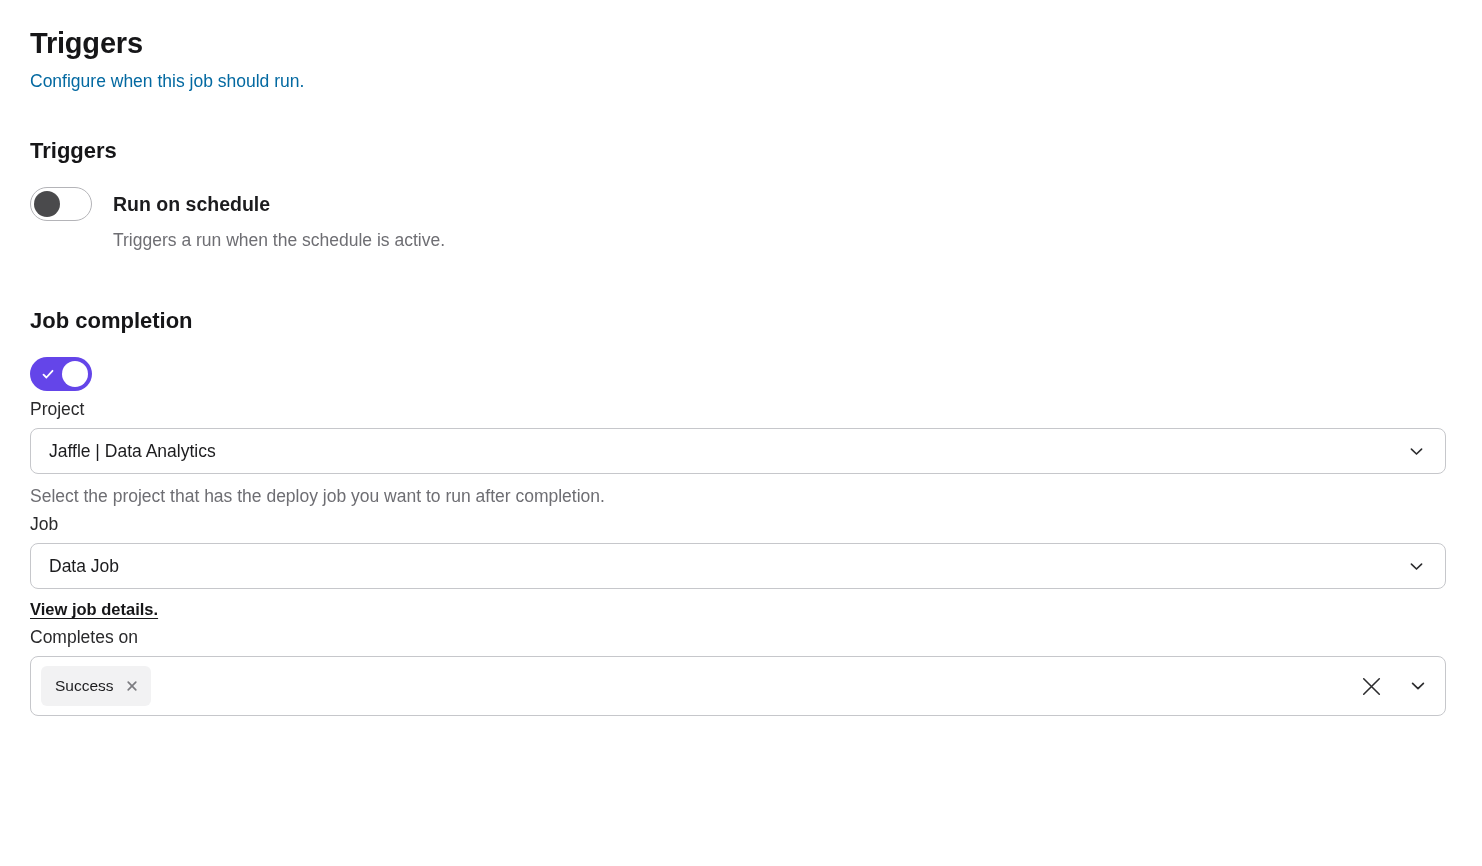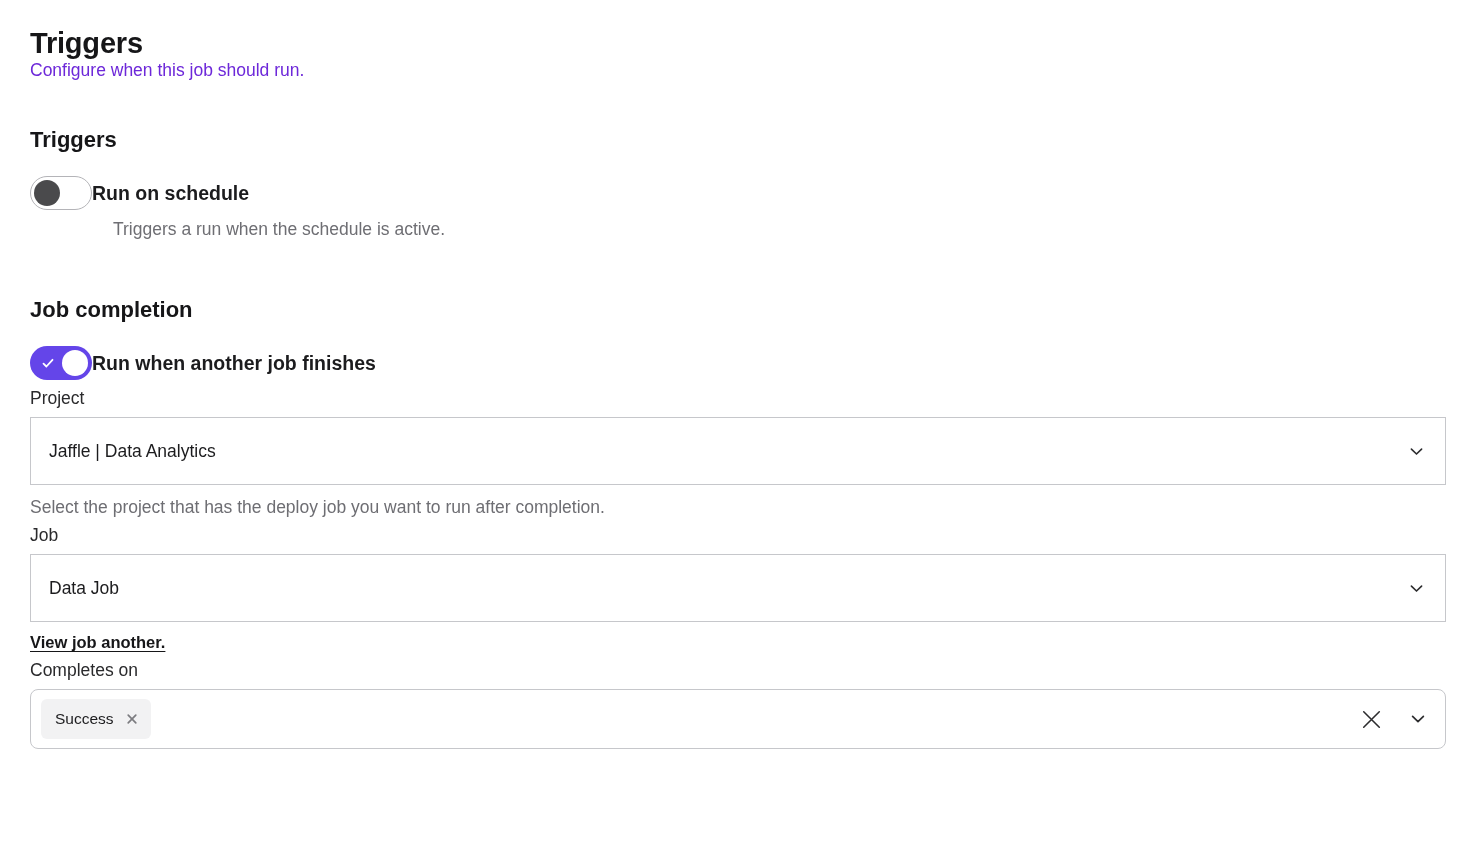"Configure when this job should" .page-subtitle { color: #6d28d9 -> #0369a1; margin-top: none -> 11px }
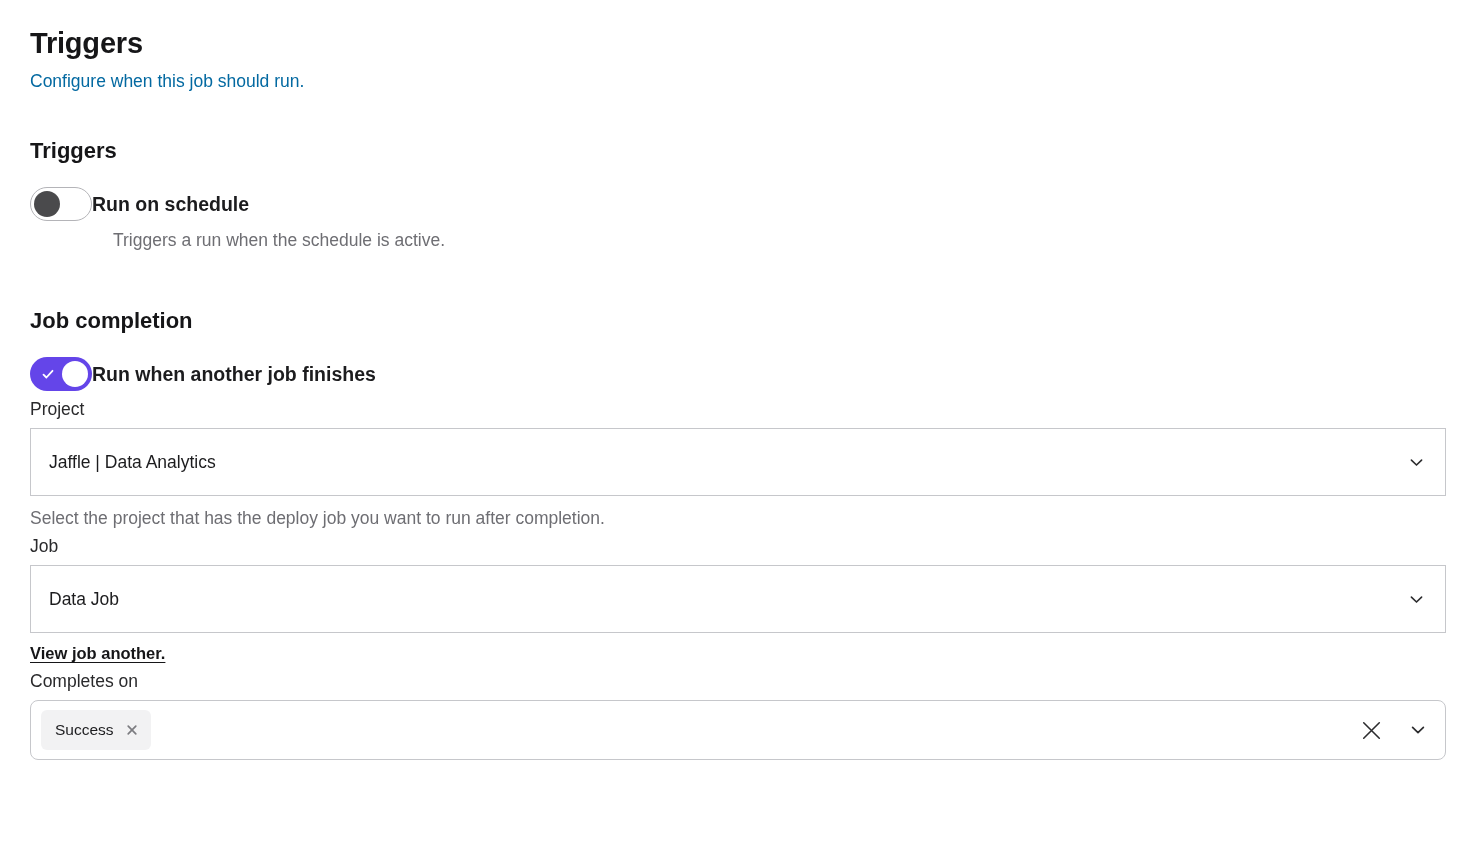"Run on schedule" .toggle-row { gap: none -> 21px }
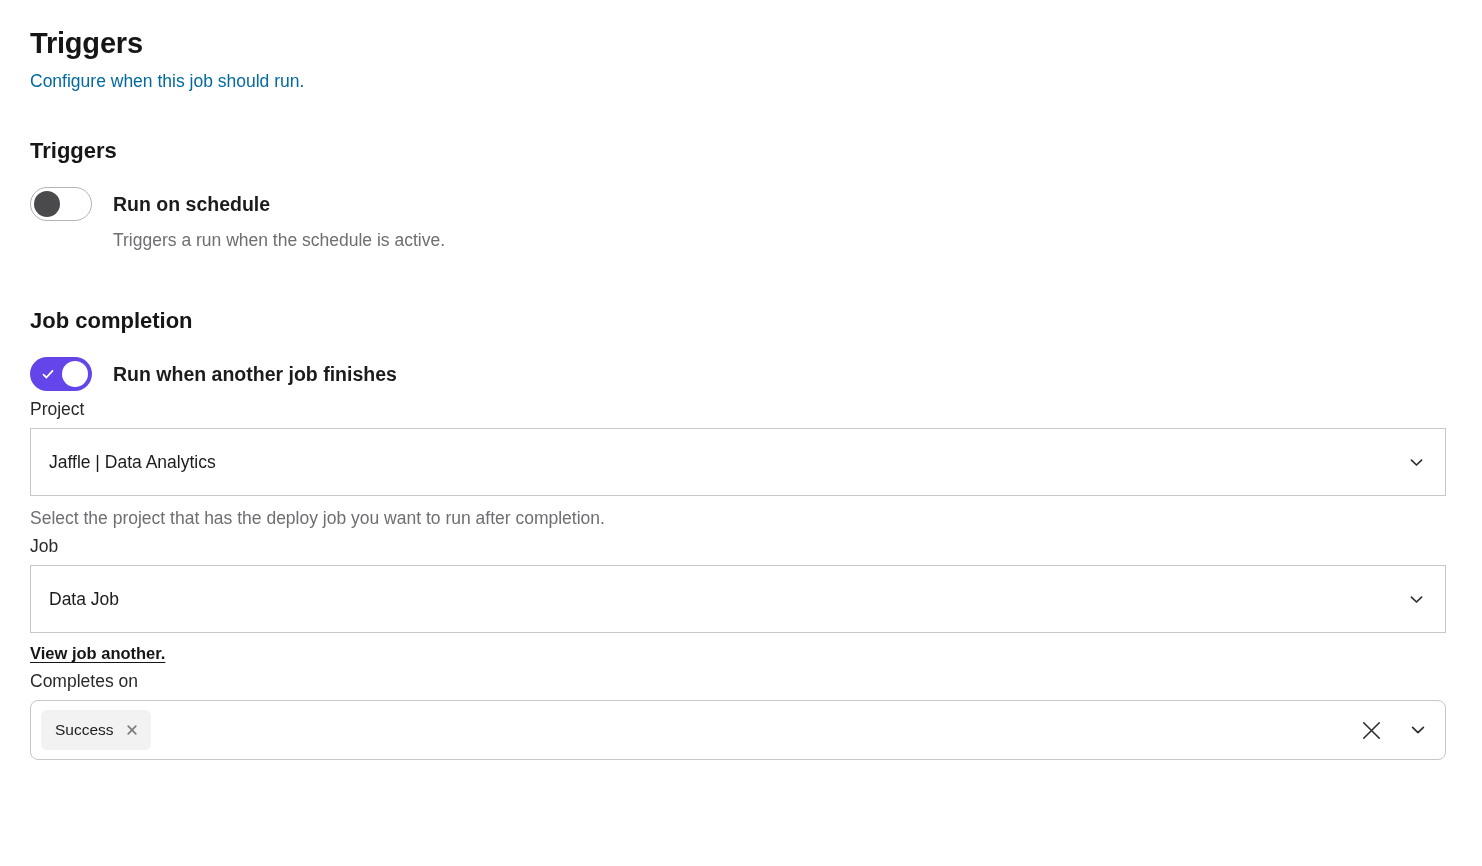"Run when another job finishes" div.toggle-label { html: <div>Run when another job finishes</div> -> none }
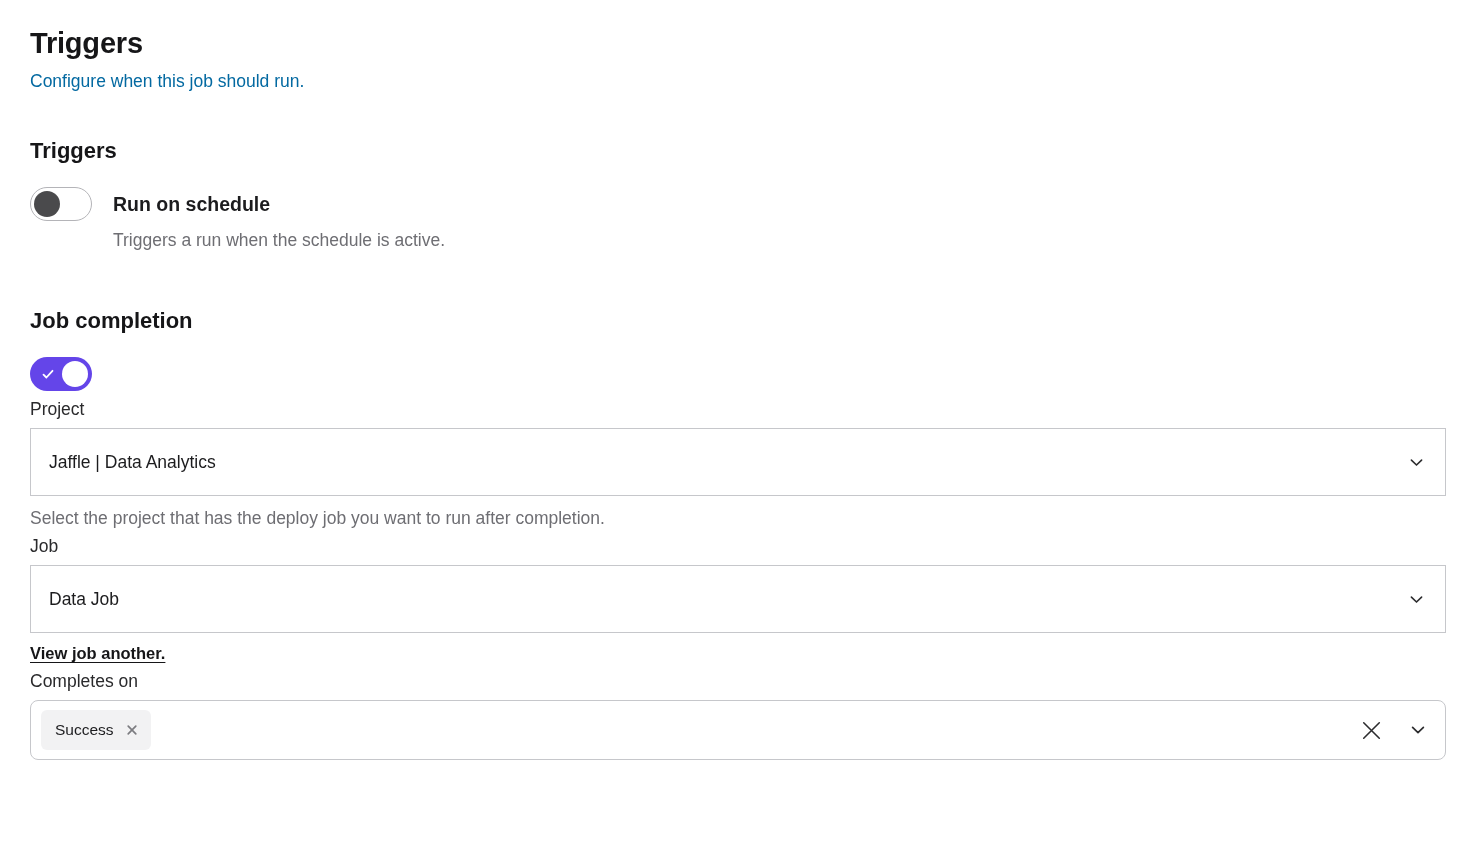"Jaffle | Data Analytics" .select-box { border-radius: 0 -> 8px; height: 68px -> 46px }
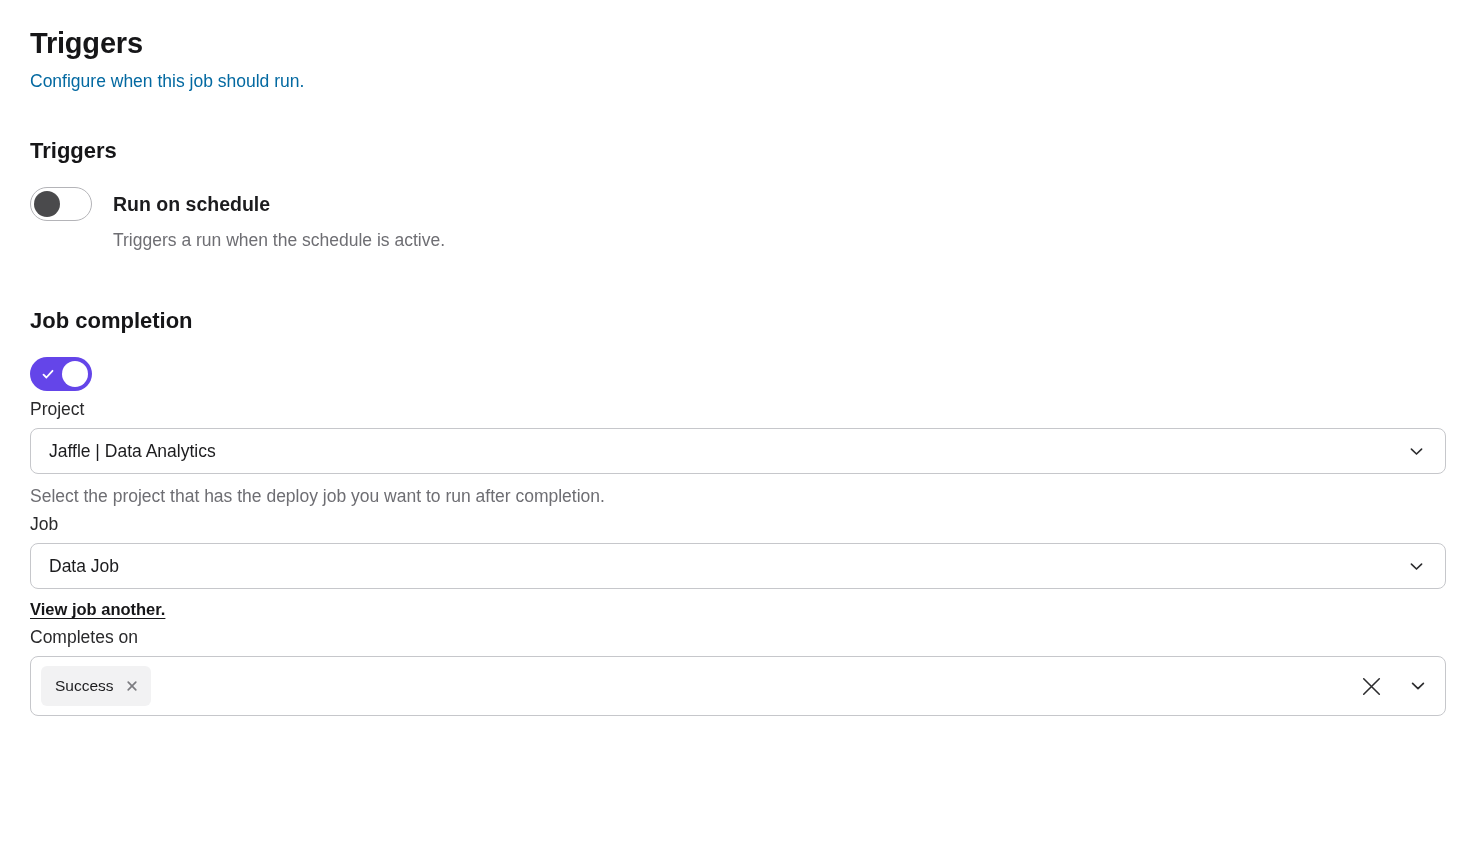"View job another." a.job-link { text: another -> details }
